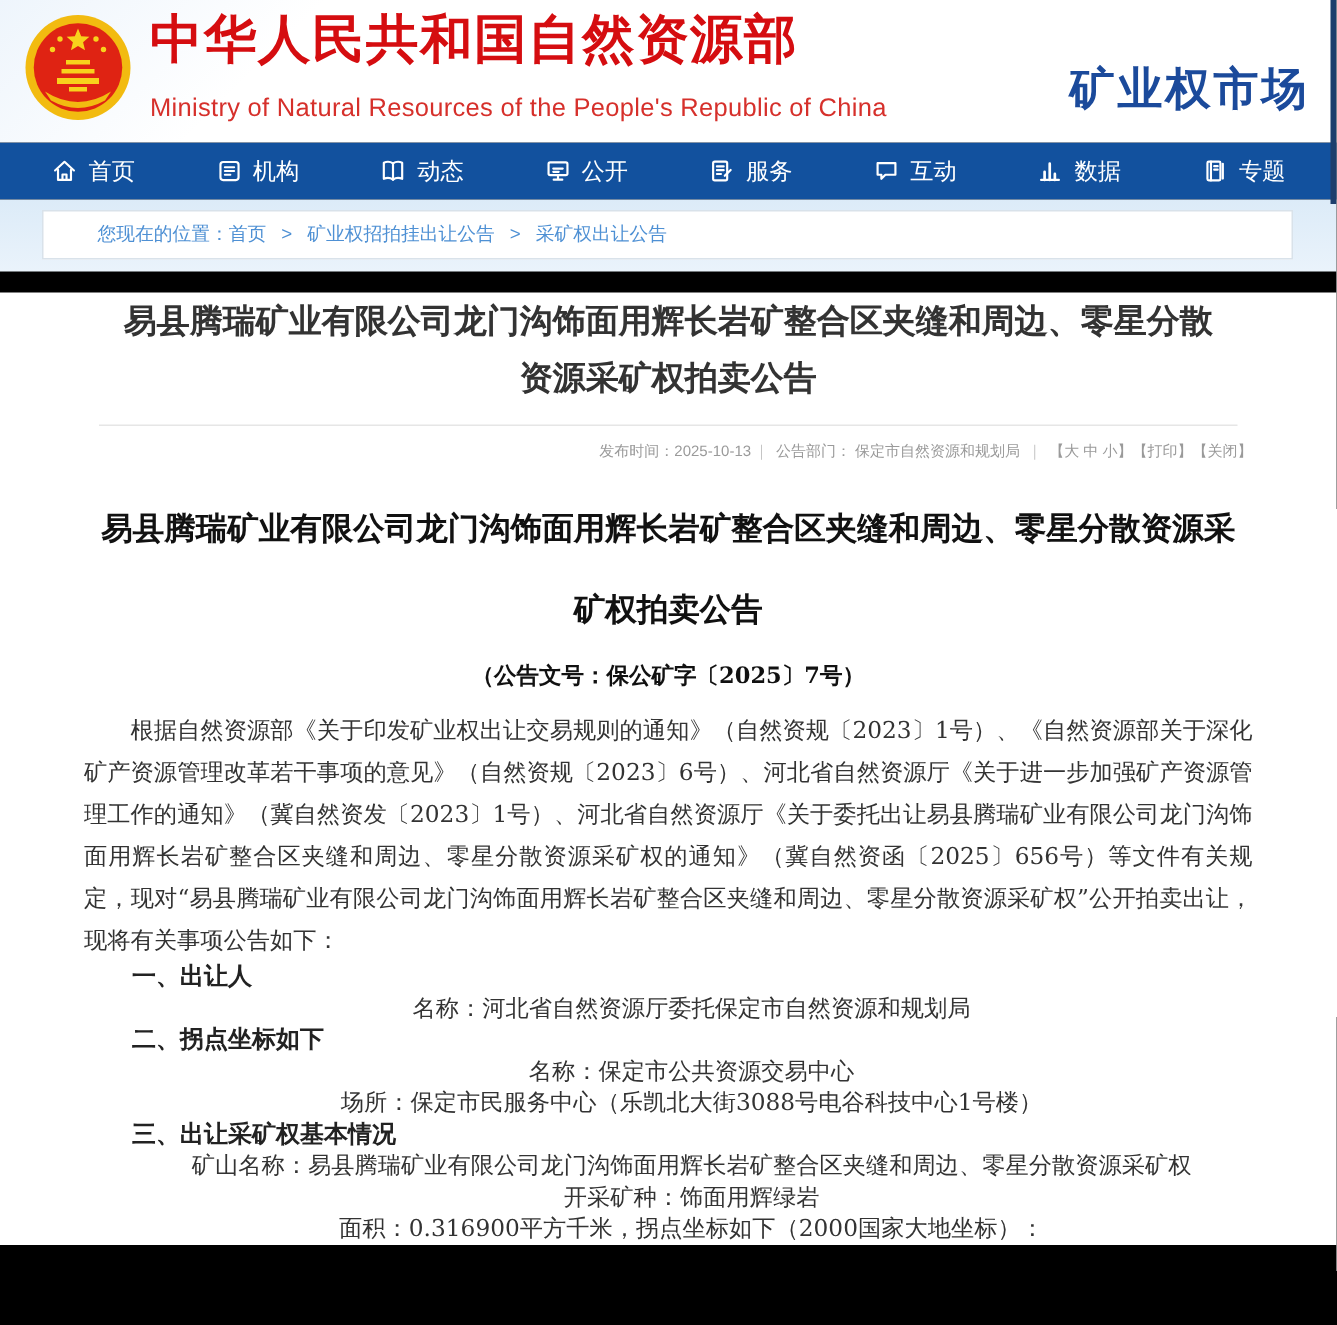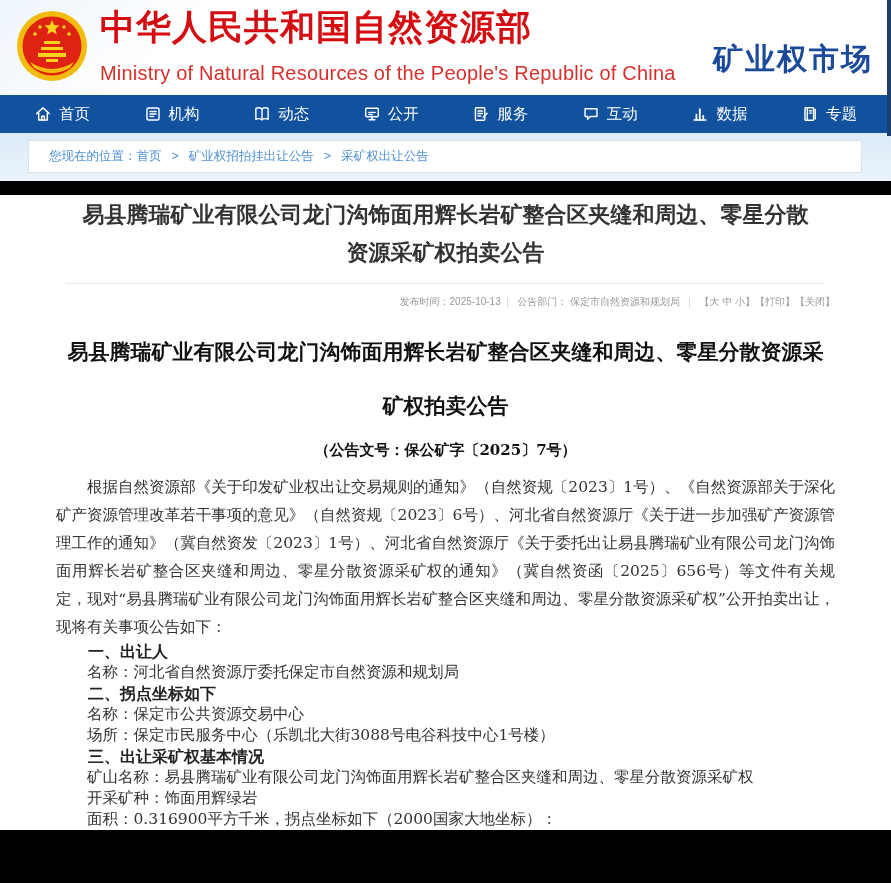"Ministry of Natural Resources of" .title-en { font-size: 20px -> 17px }
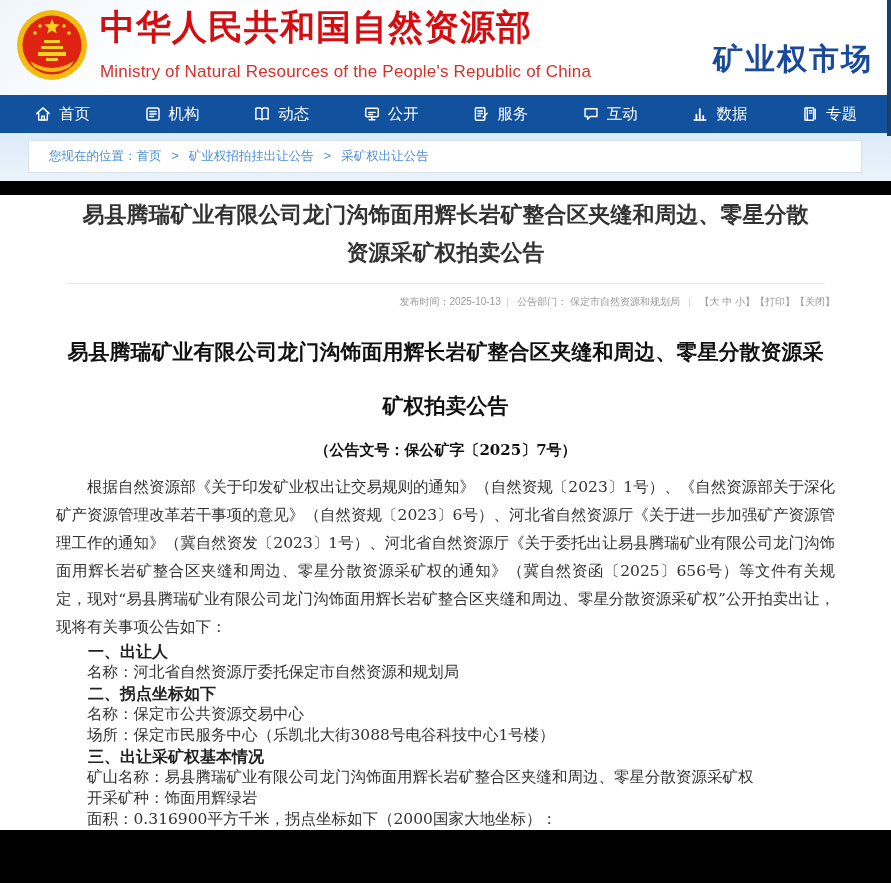"您现在的位置：首页 > 矿业权招拍挂出让公告 > 采矿权出让公告" .crumb-box { padding-left: 20px -> 36px }
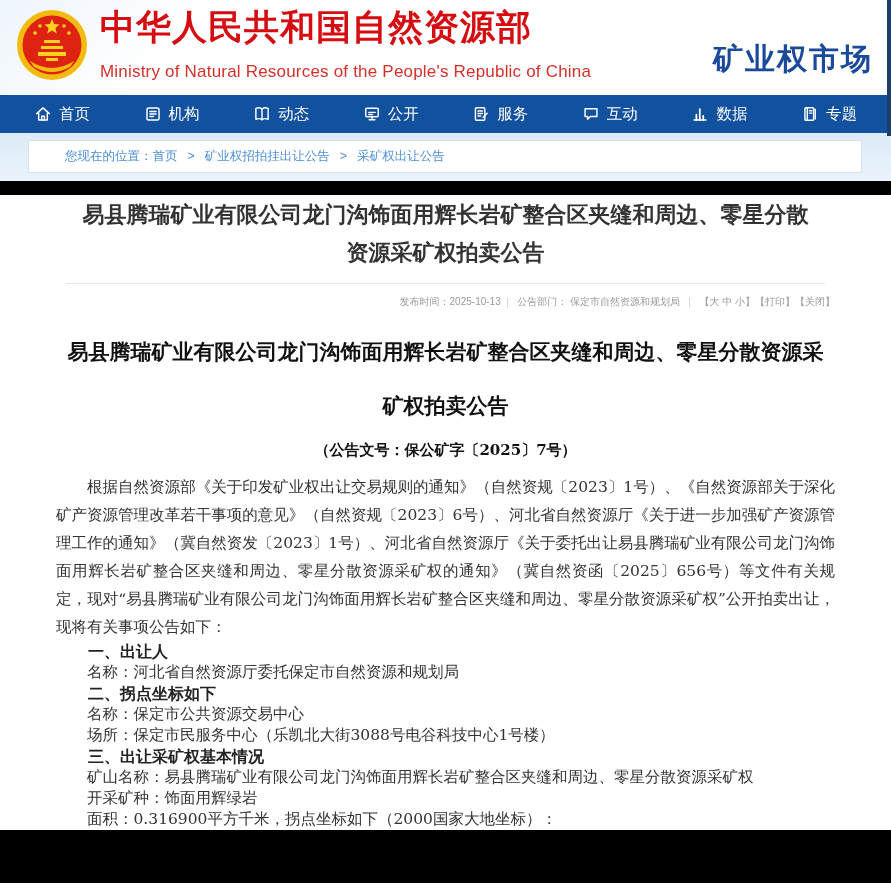"名称：河北省自然资源厅委托保定市自然资源和规划局" .p-item { text-align: none -> center }
